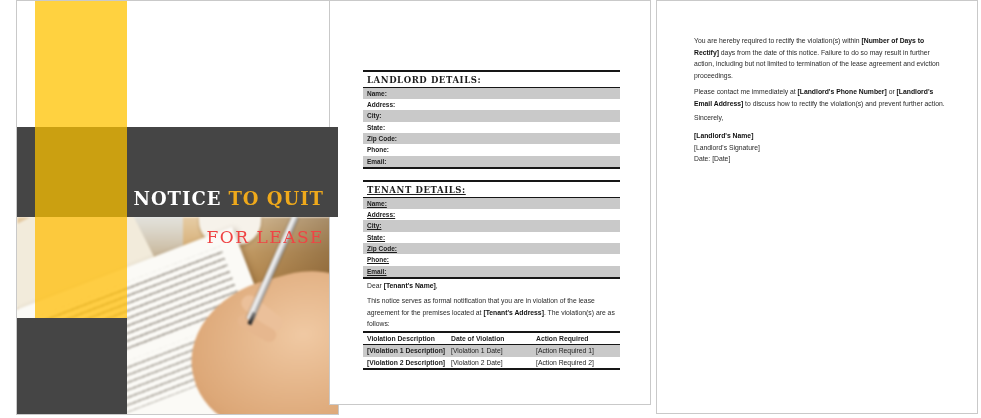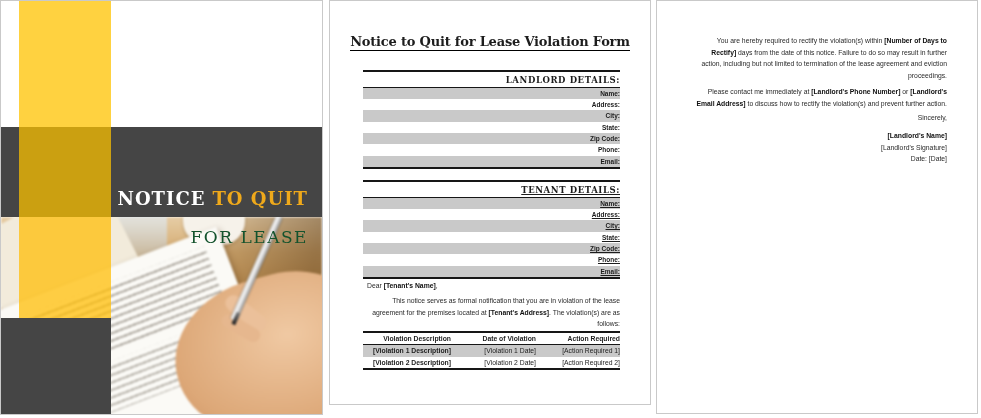"Notice to Quit for Lease" div.abs { html: <div> <span>Notice to Quit for Lease Violation Form</span> </div> -> none }
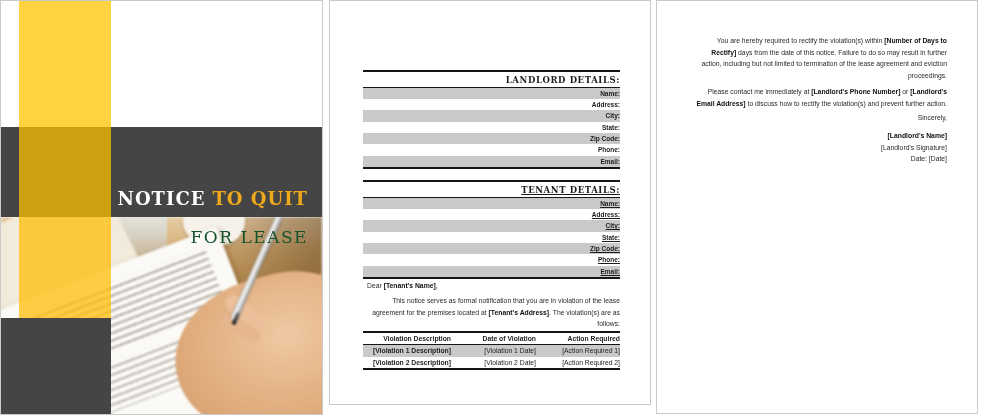"LANDLORD DETAILS:" .abs { text-align: right -> none }
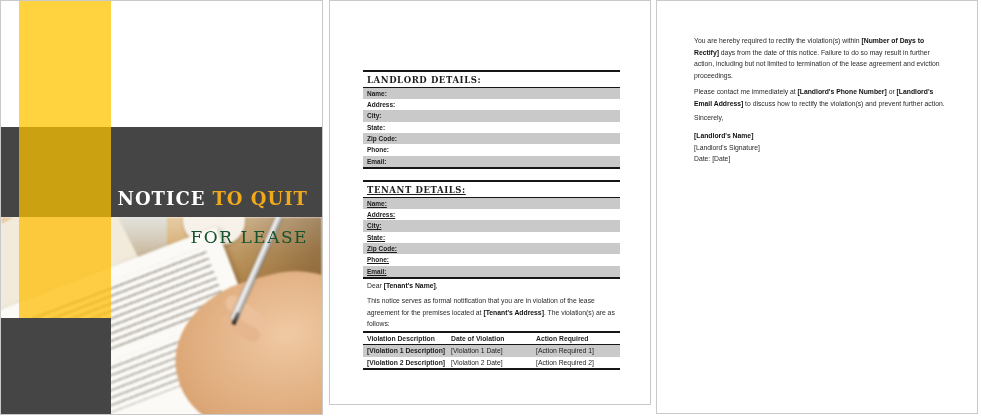"NOTICE TO QUIT" #cover { left: 0 -> 16px }
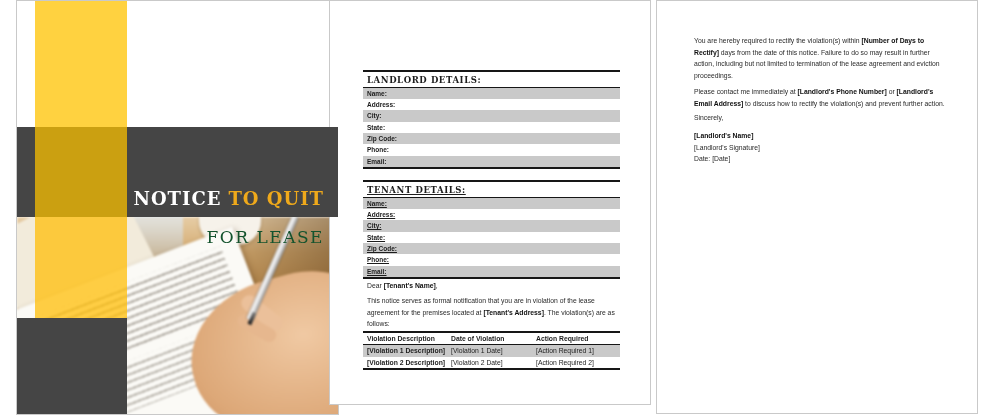"FOR LEASE" .subtitle { color: #14532d -> #ef4444 }
